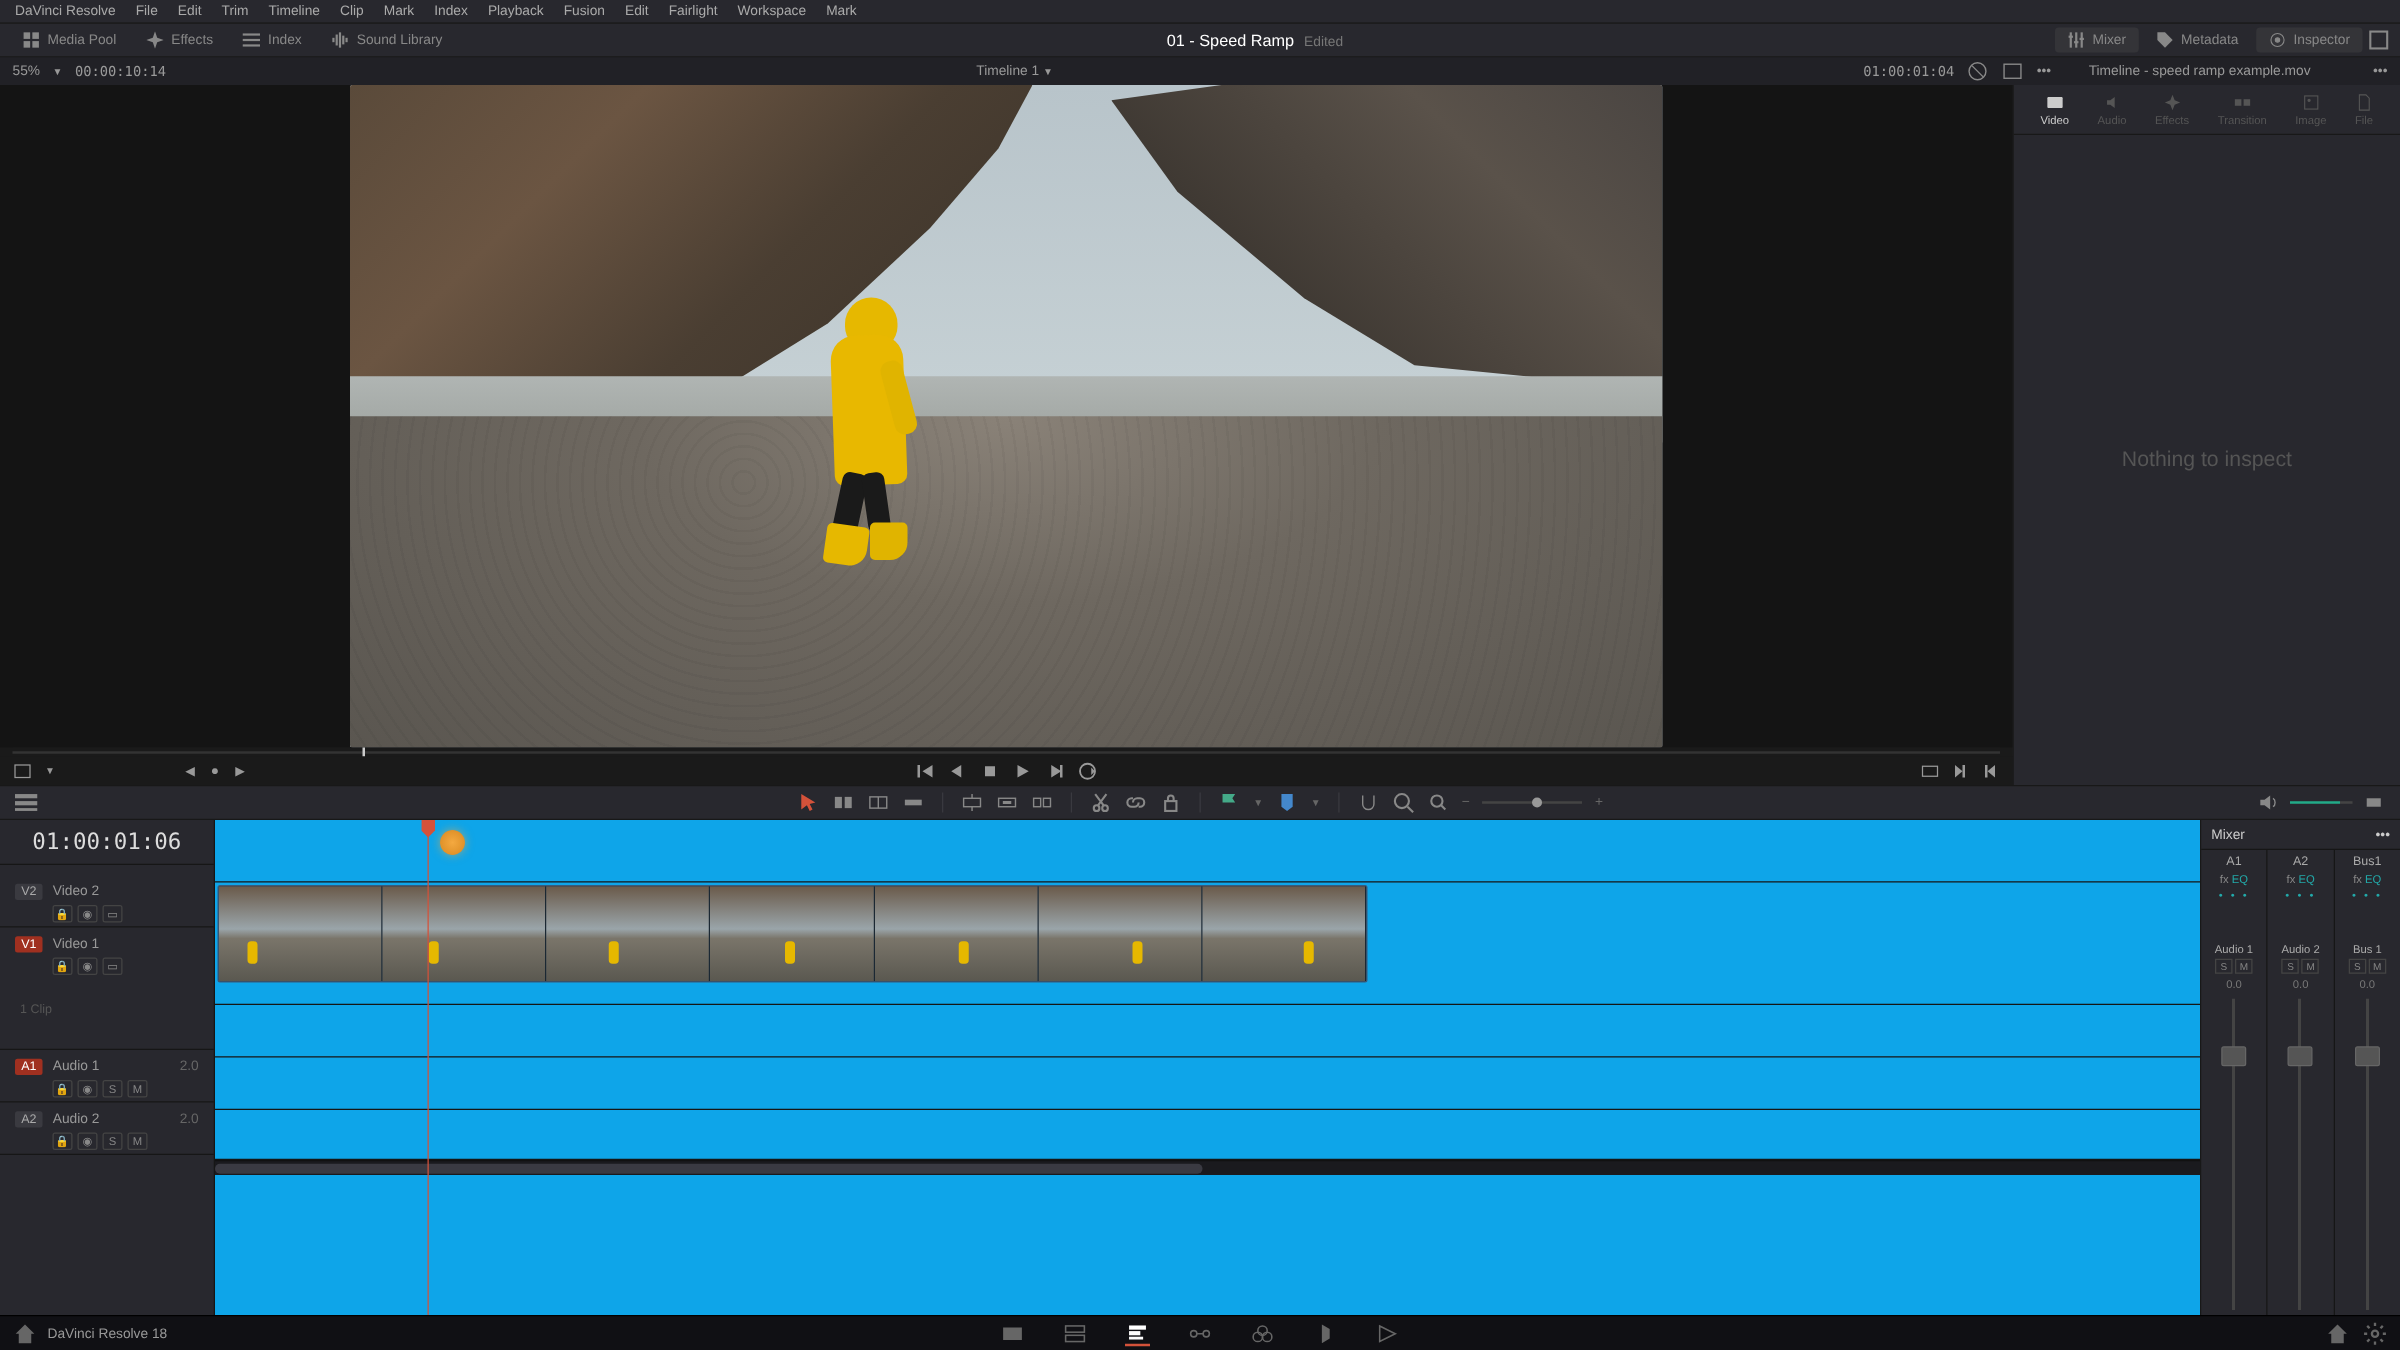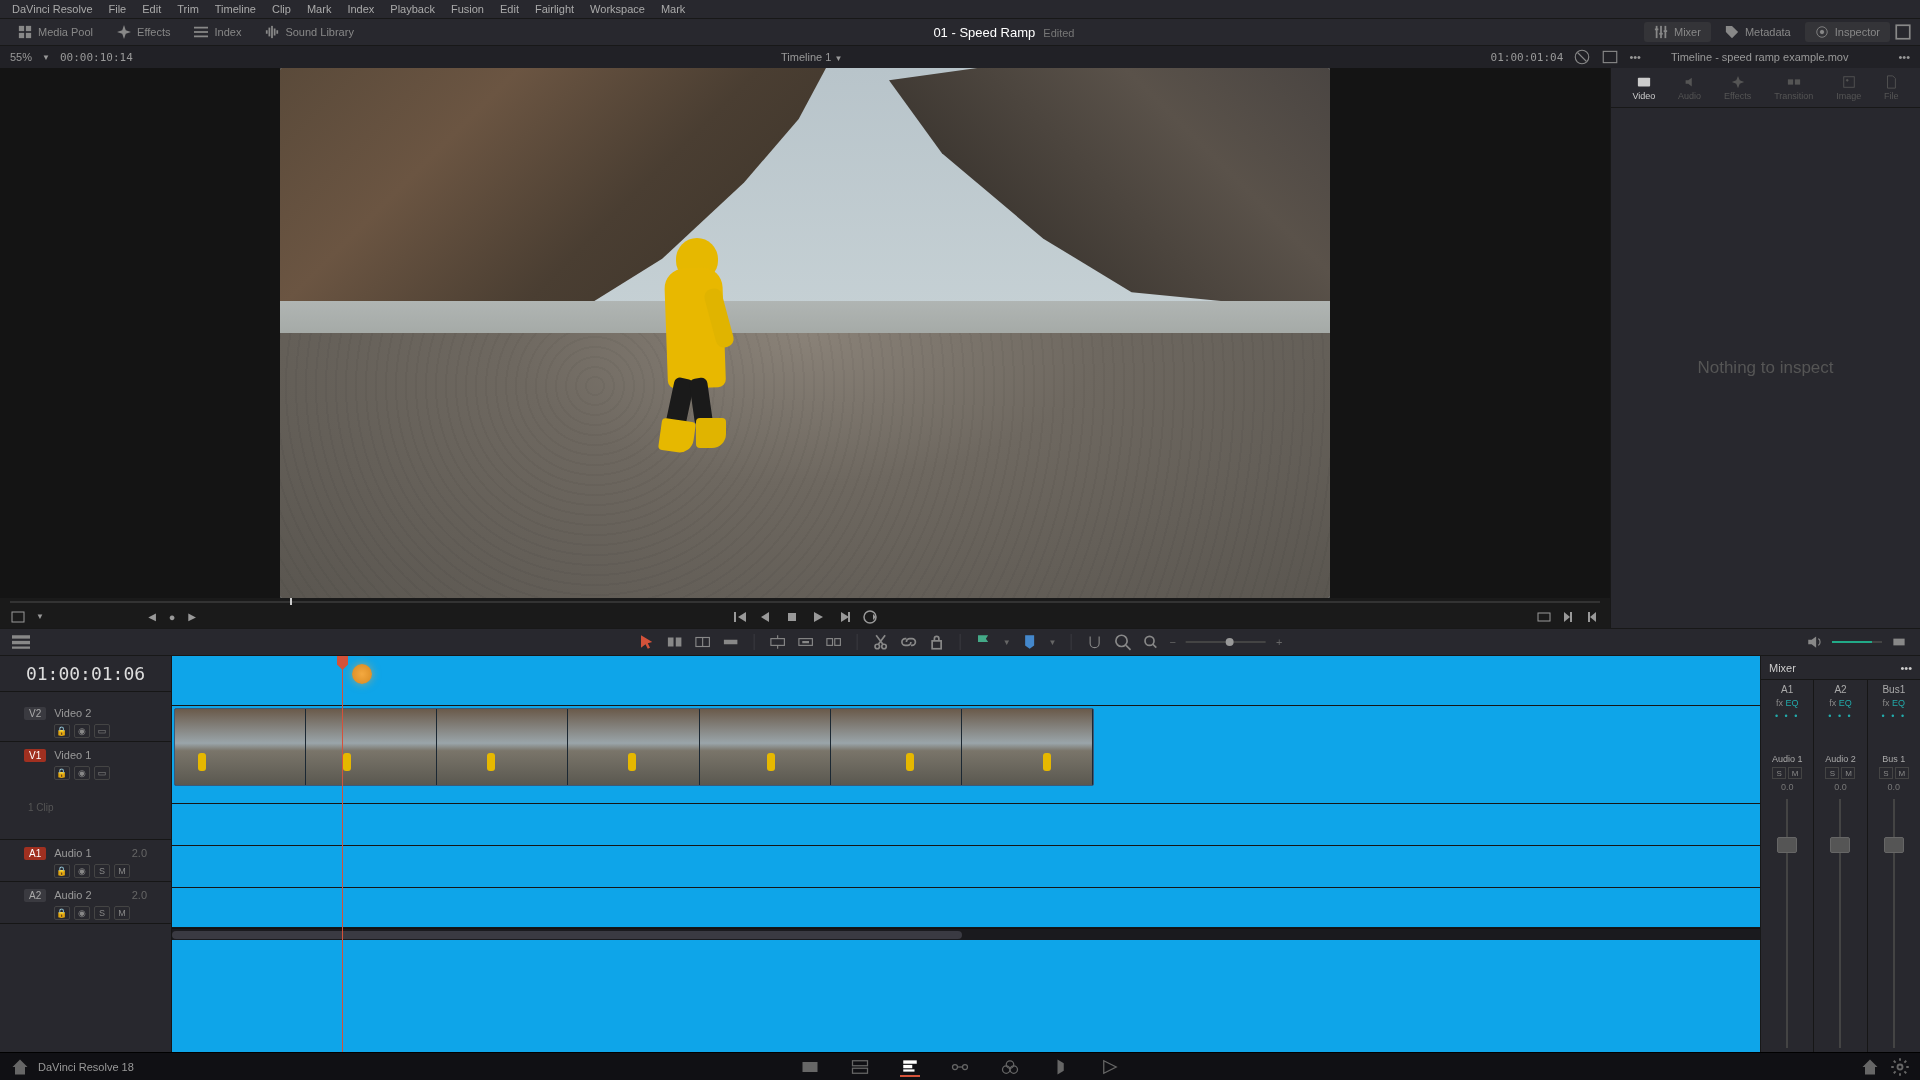"V2" .track-head { padding: 4px 24px -> 4px 12px }
